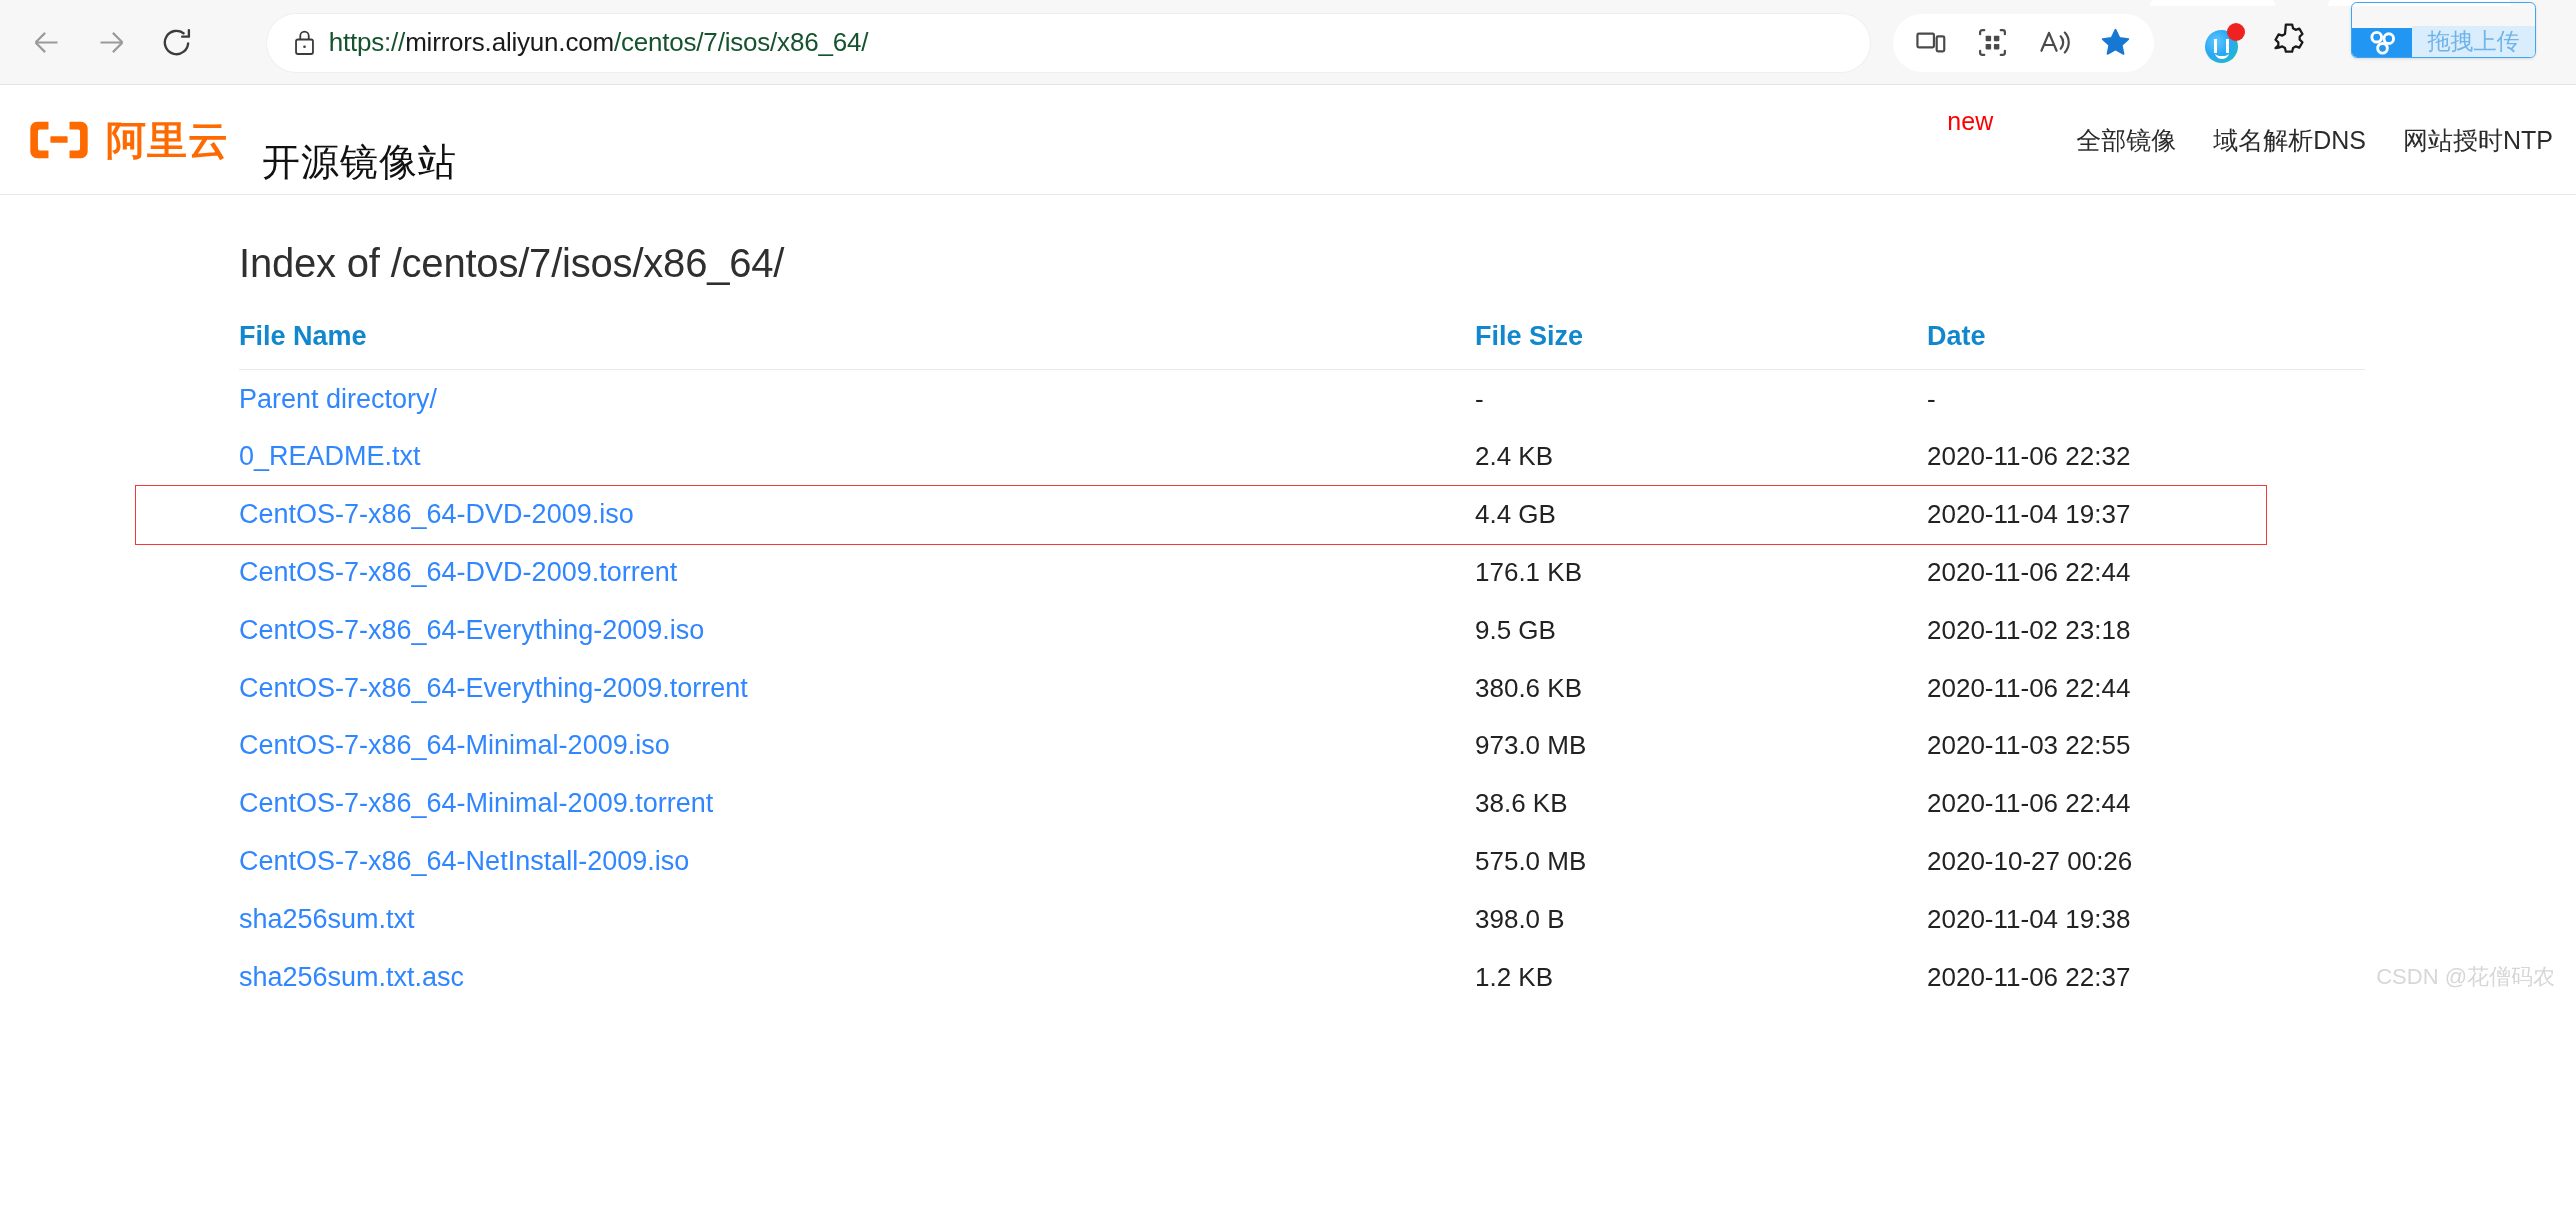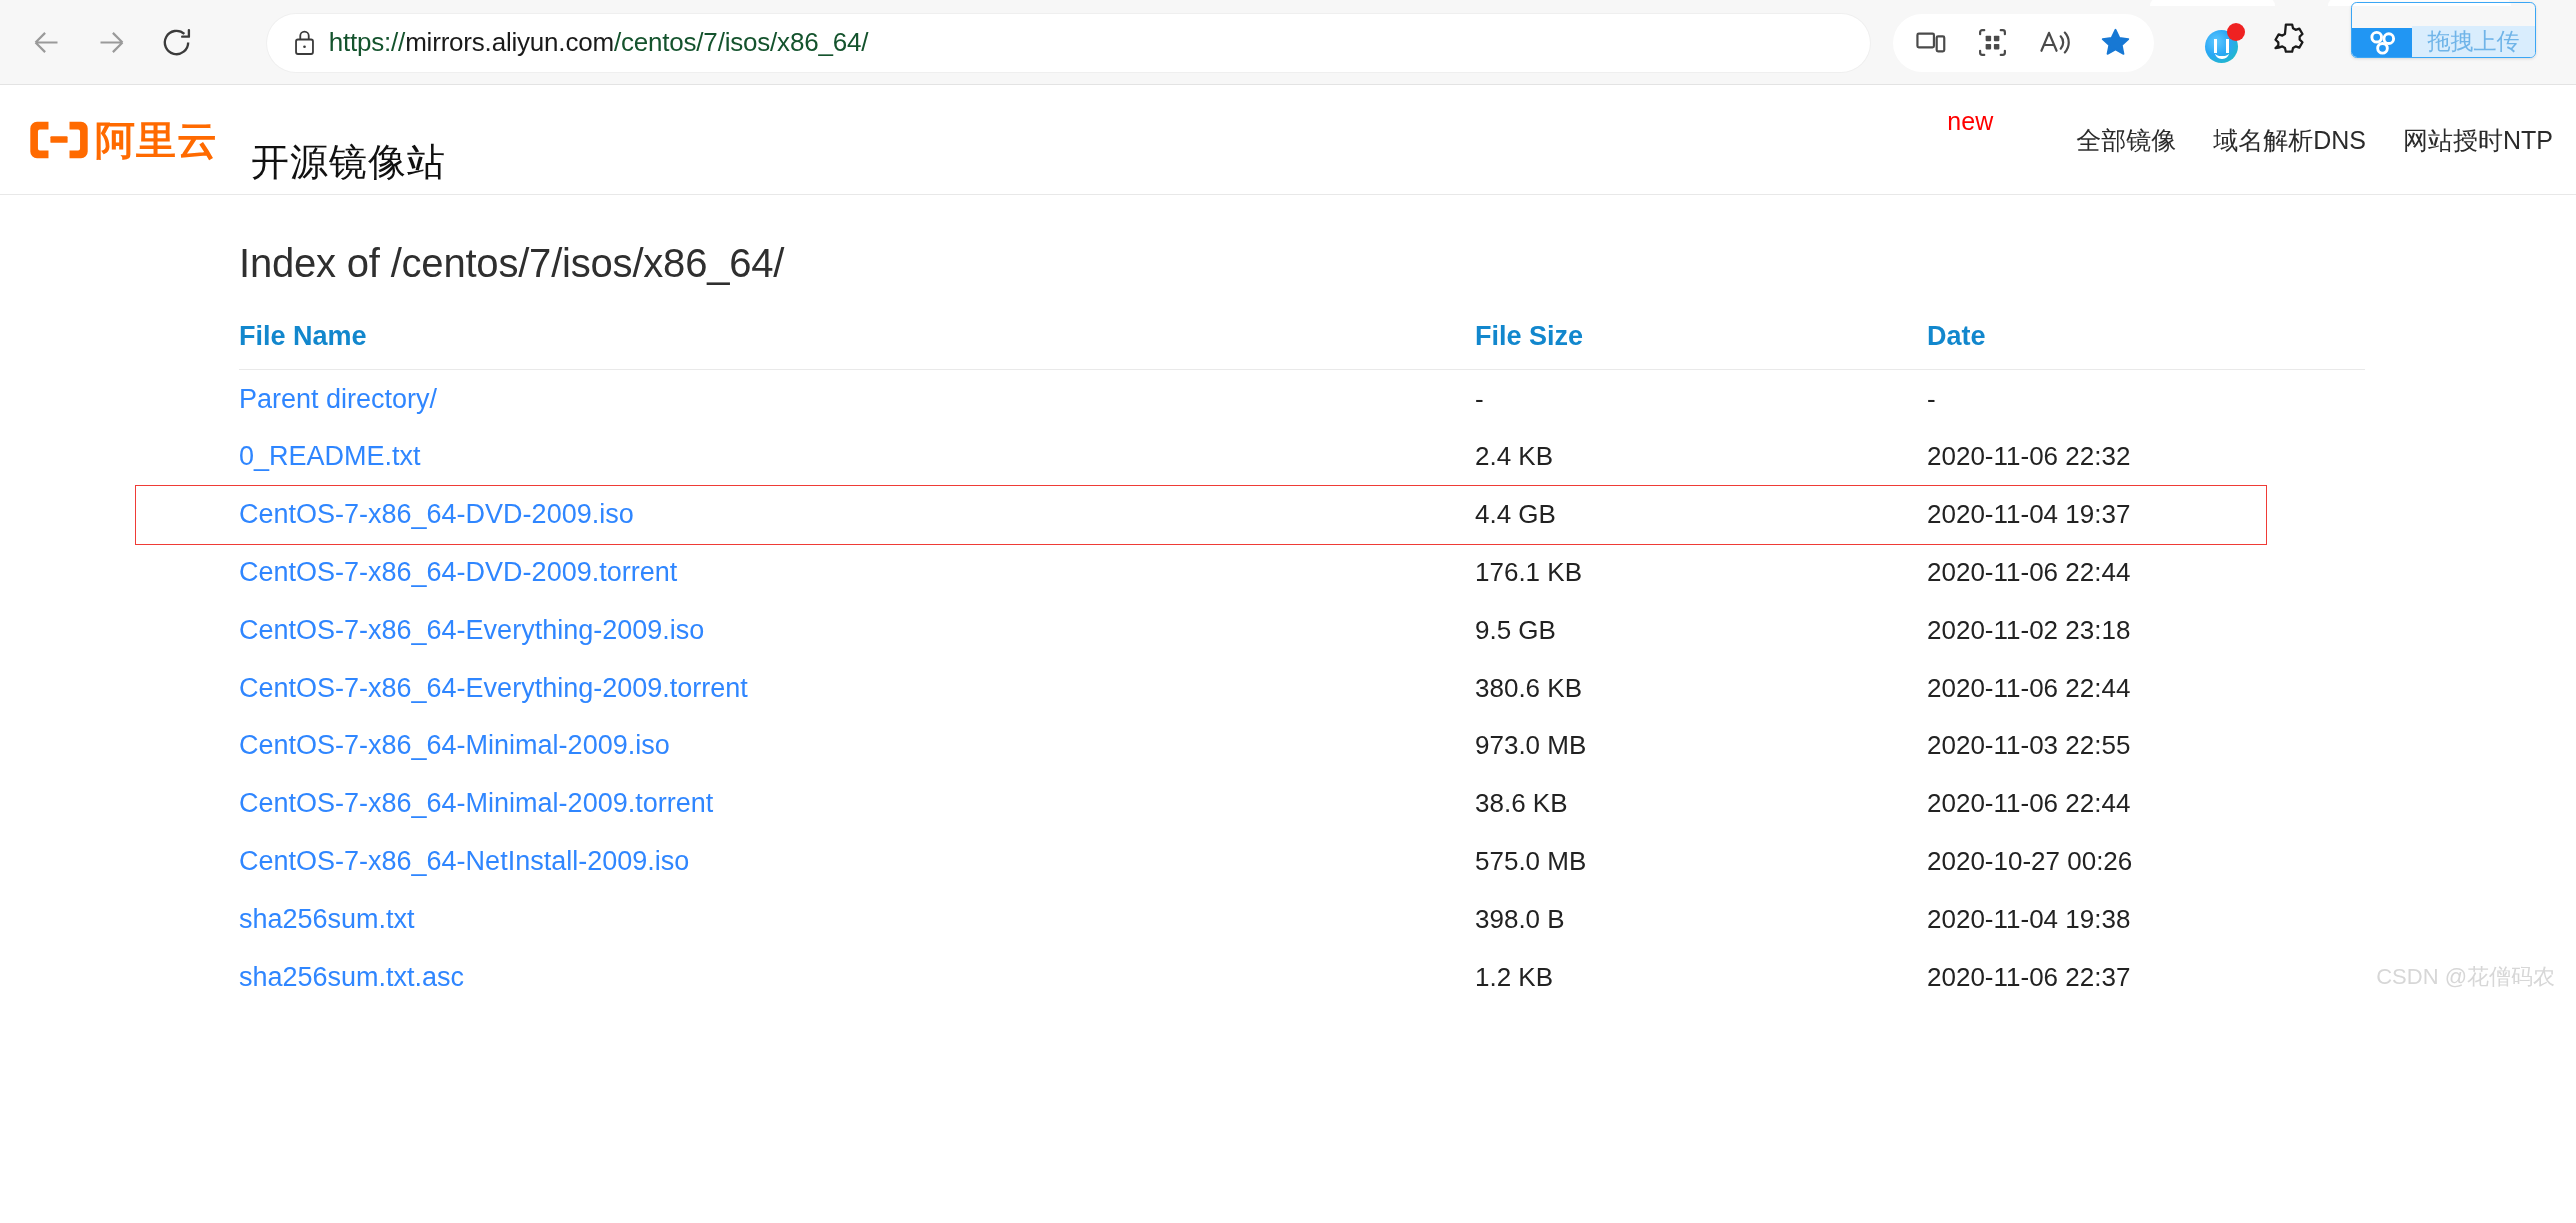"阿里云" .ali-logo { gap: 6px -> 17px }
